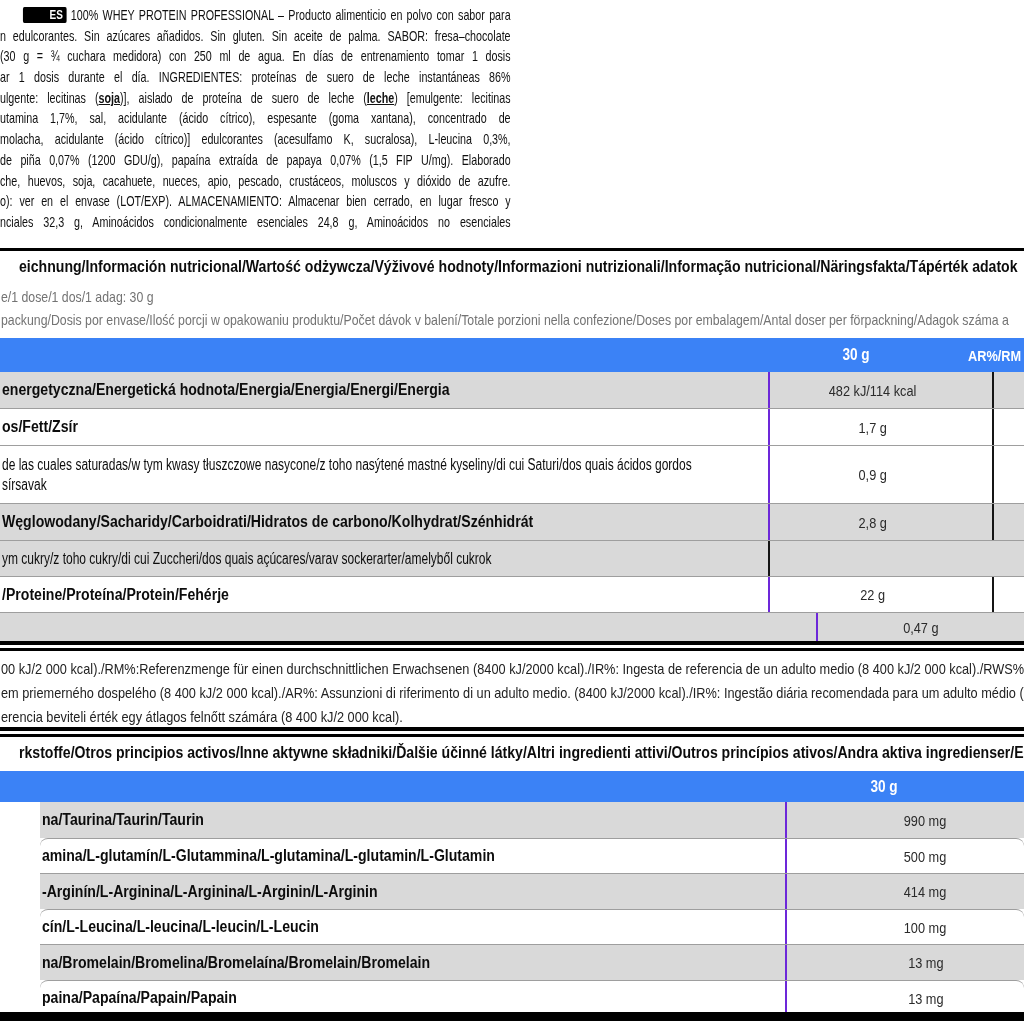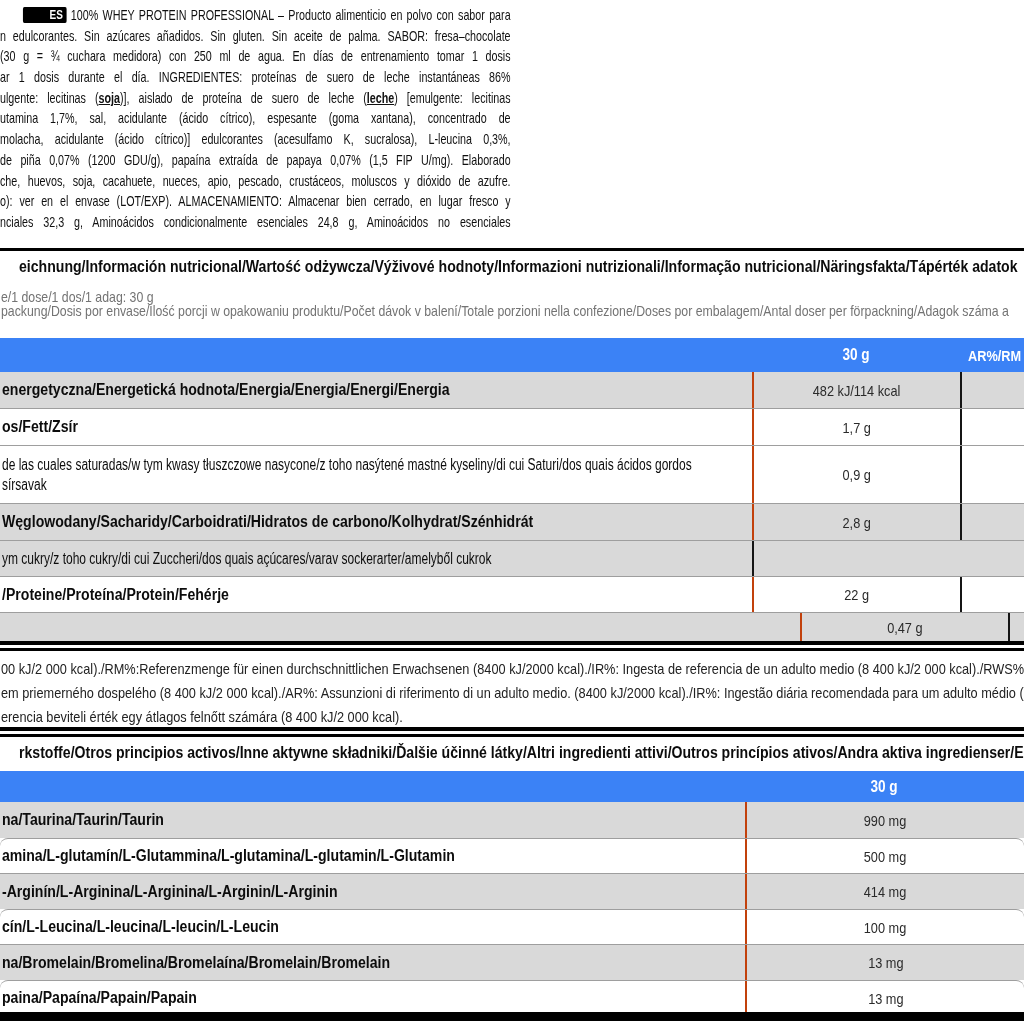"packung/Dosis por envase/Ilość porcji w" .nut-servings { top: 301px -> 310px }
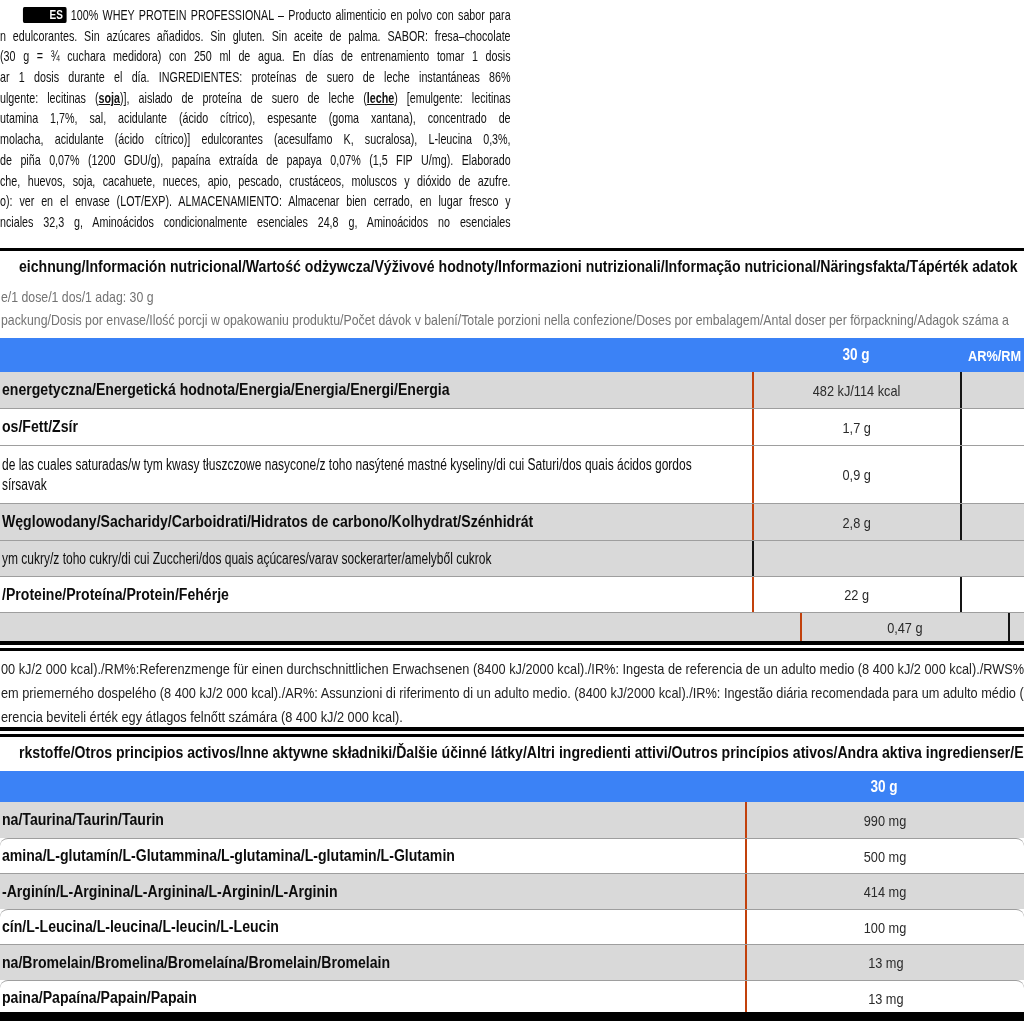"energetyczna/Energetická" .t1 .row { gap: none -> 16px }
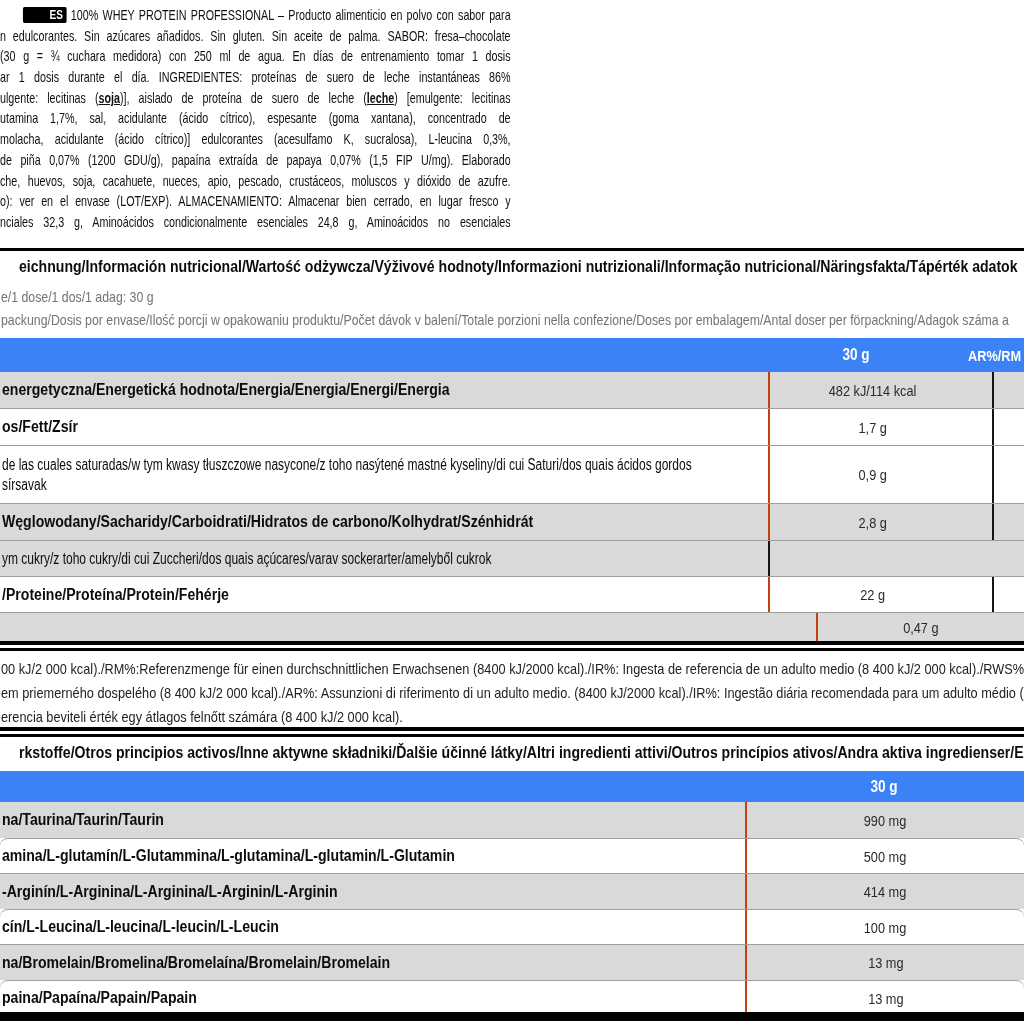"482 kJ/114 kcal" .vcol { border-left: 2px solid #c2410c -> 2px solid #6d28d9 }
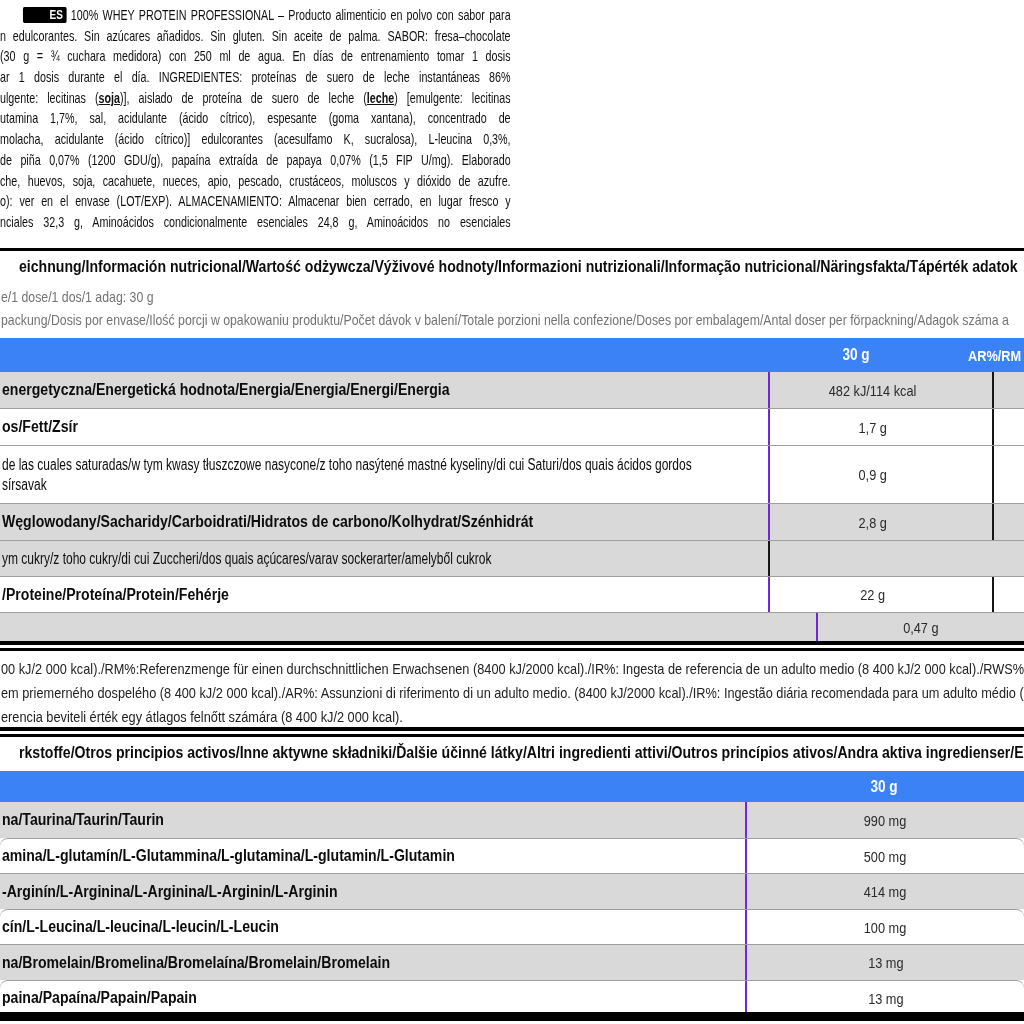"na/Taurina/Taurin/Taurin" .t2 .row { margin-left: none -> 40px }
